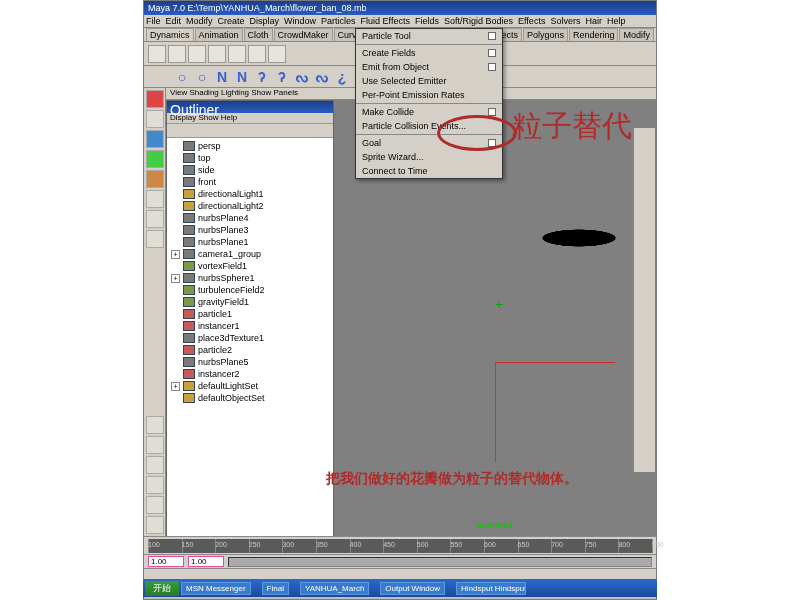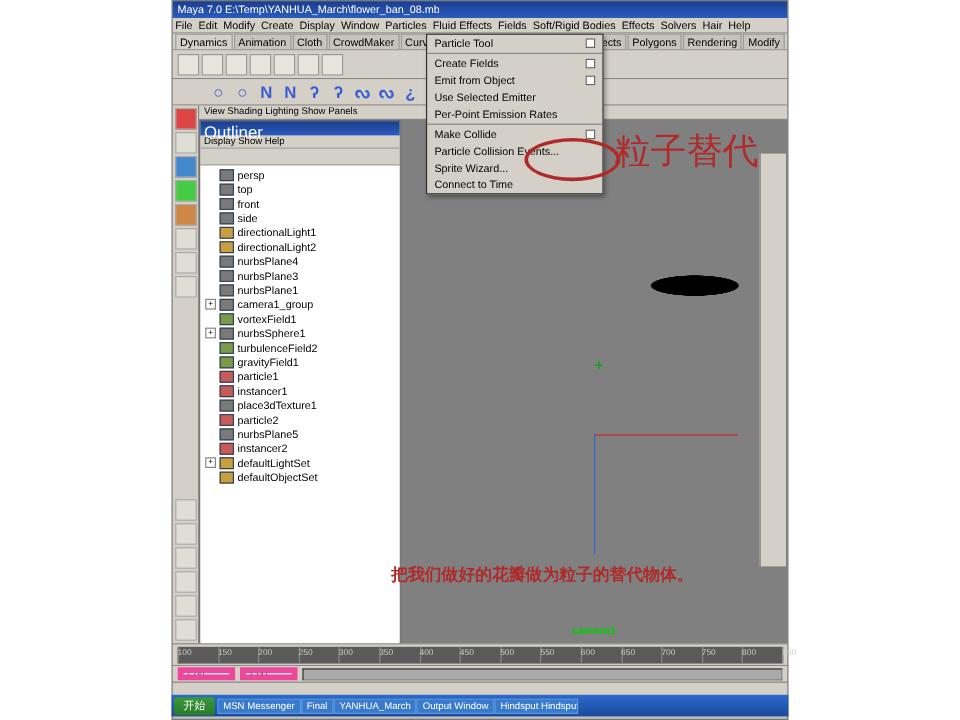"persp" .ol-item { align-items: none -> center }
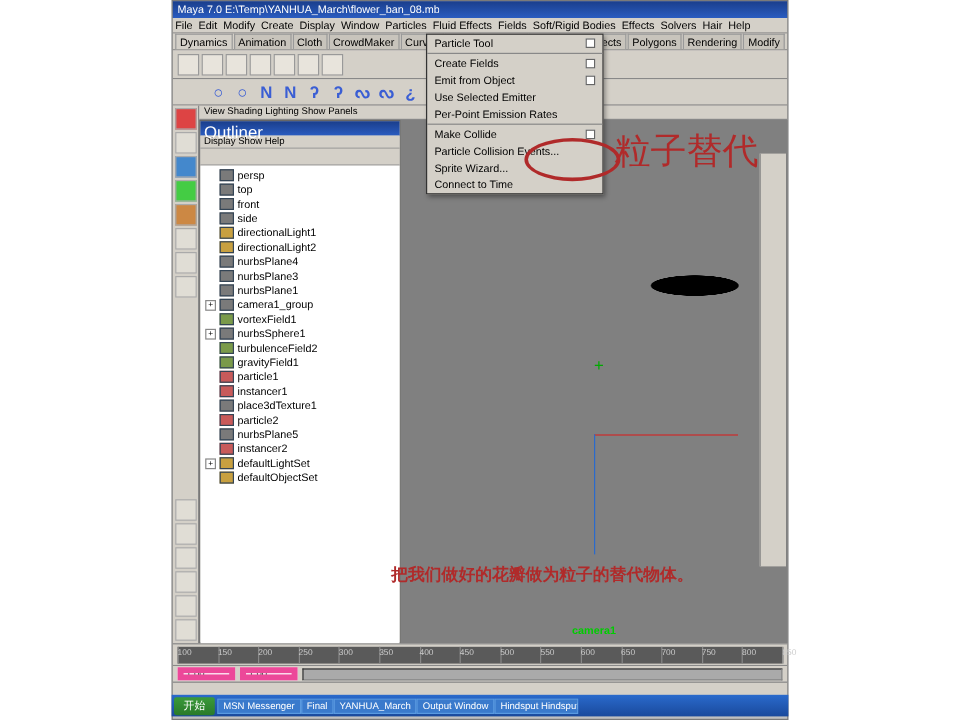"Goal" div.dd-item { html: none -> <div> <span>Goal</span> <span></span> </div> }
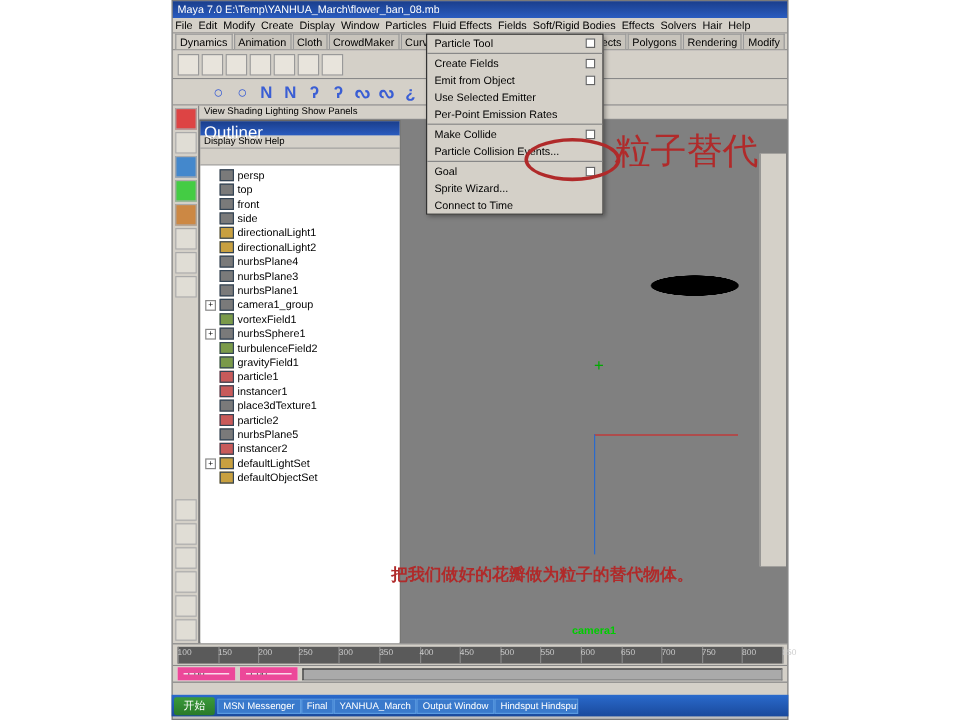"front" div.ol-item { order: before "side" -> after "side" }
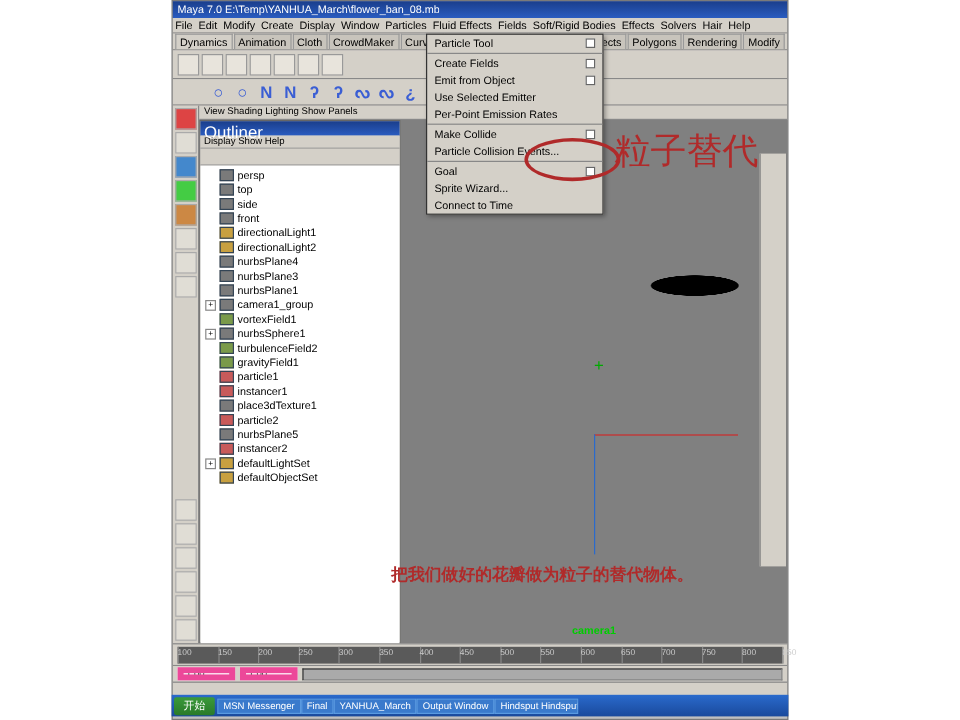"1.00" .range input { border: 5px solid #ec4899 -> 1px solid #ec4899; width: 48px -> 36px }
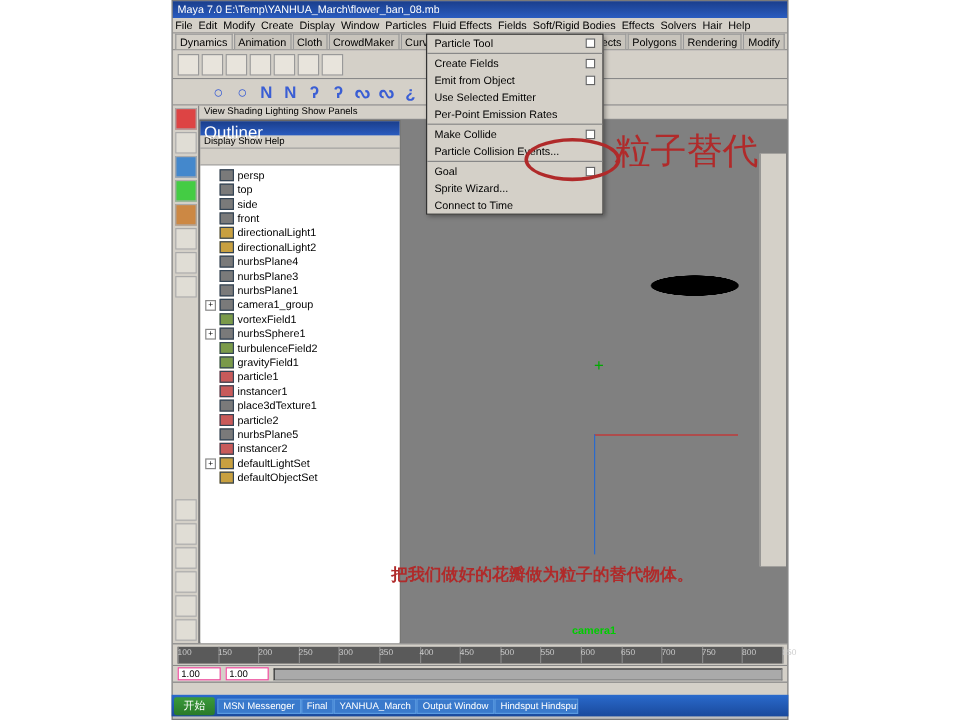"MSN Messenger" div { gap: 0 -> 11px }
